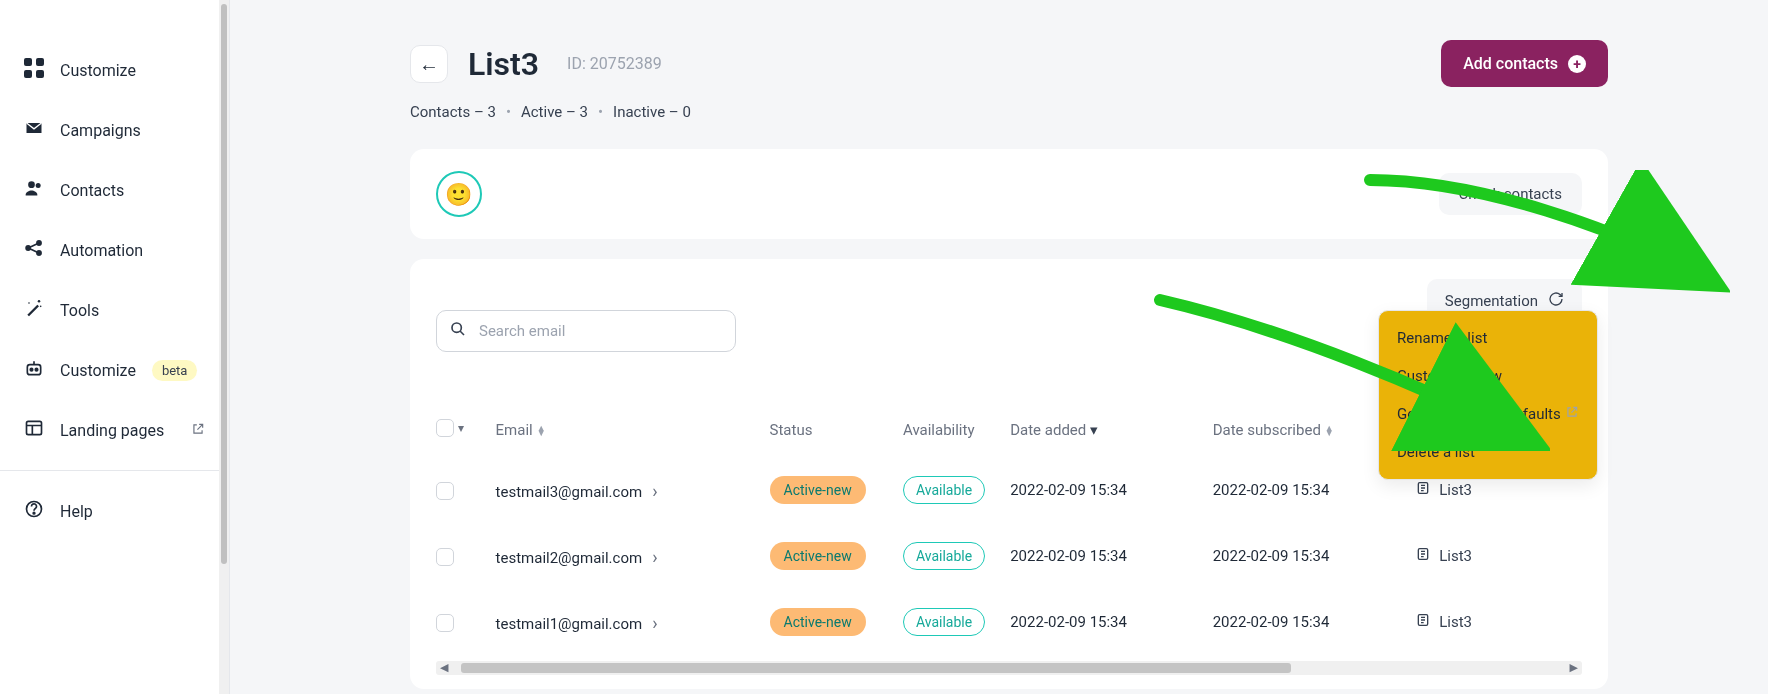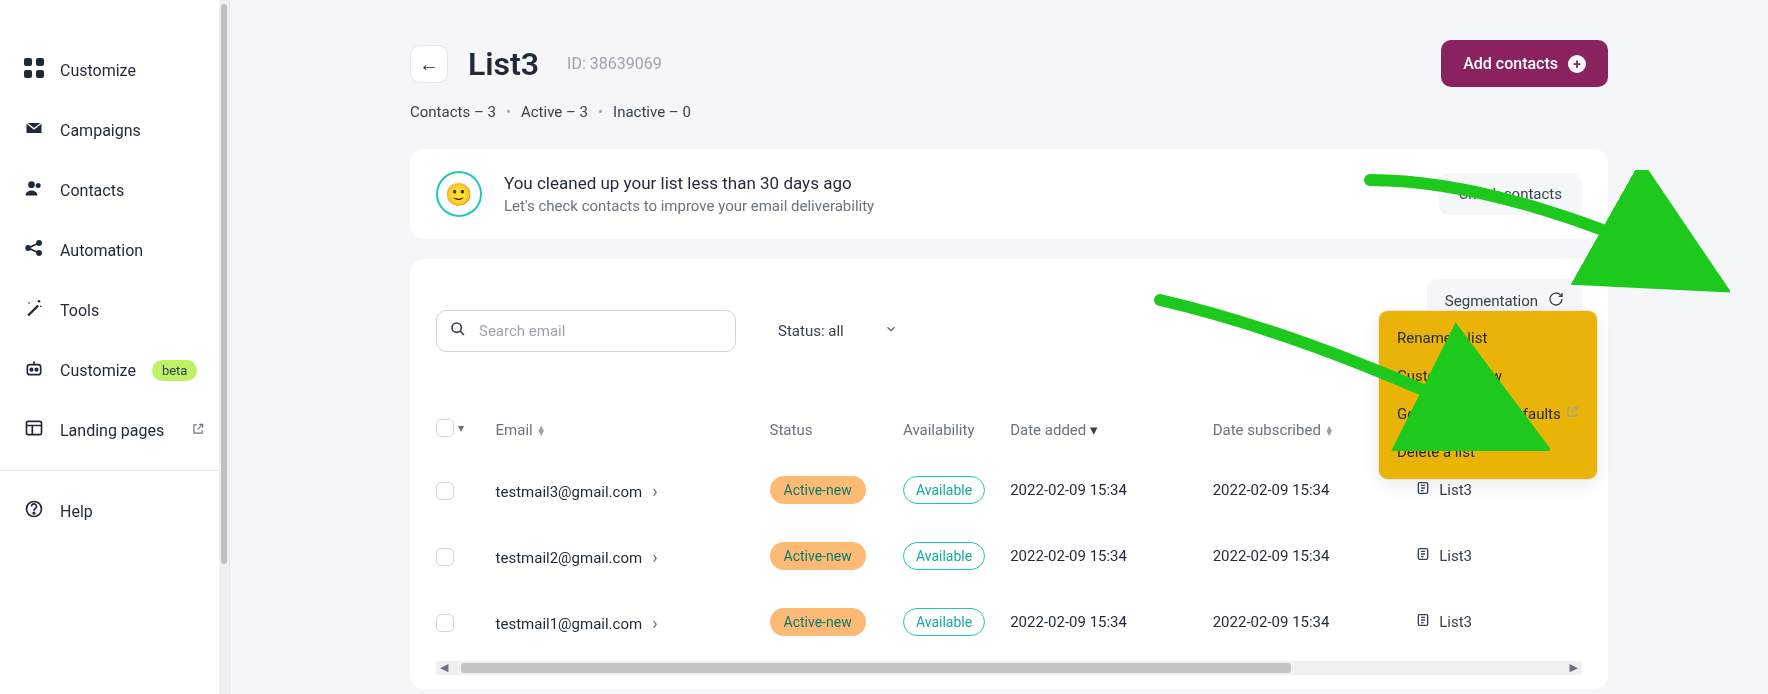"38639069" span { text: 38639069 -> 20752389 }
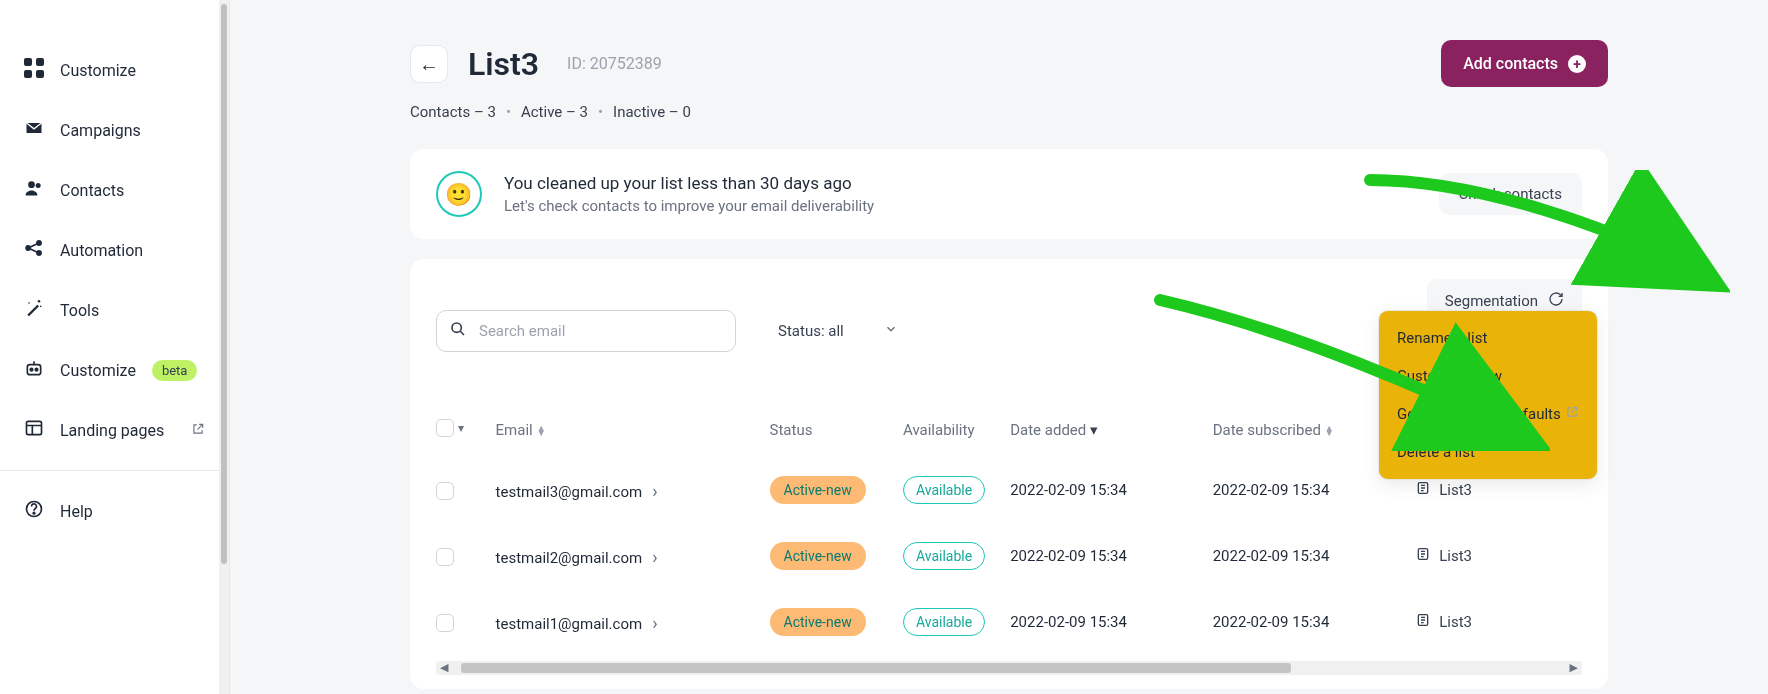"You cleaned up your list" div { html: <div> <div>You cleaned up your list less than 30 days ago</div> <div>Let's check contacts to improve your email deliverability</div> </div> -> none }
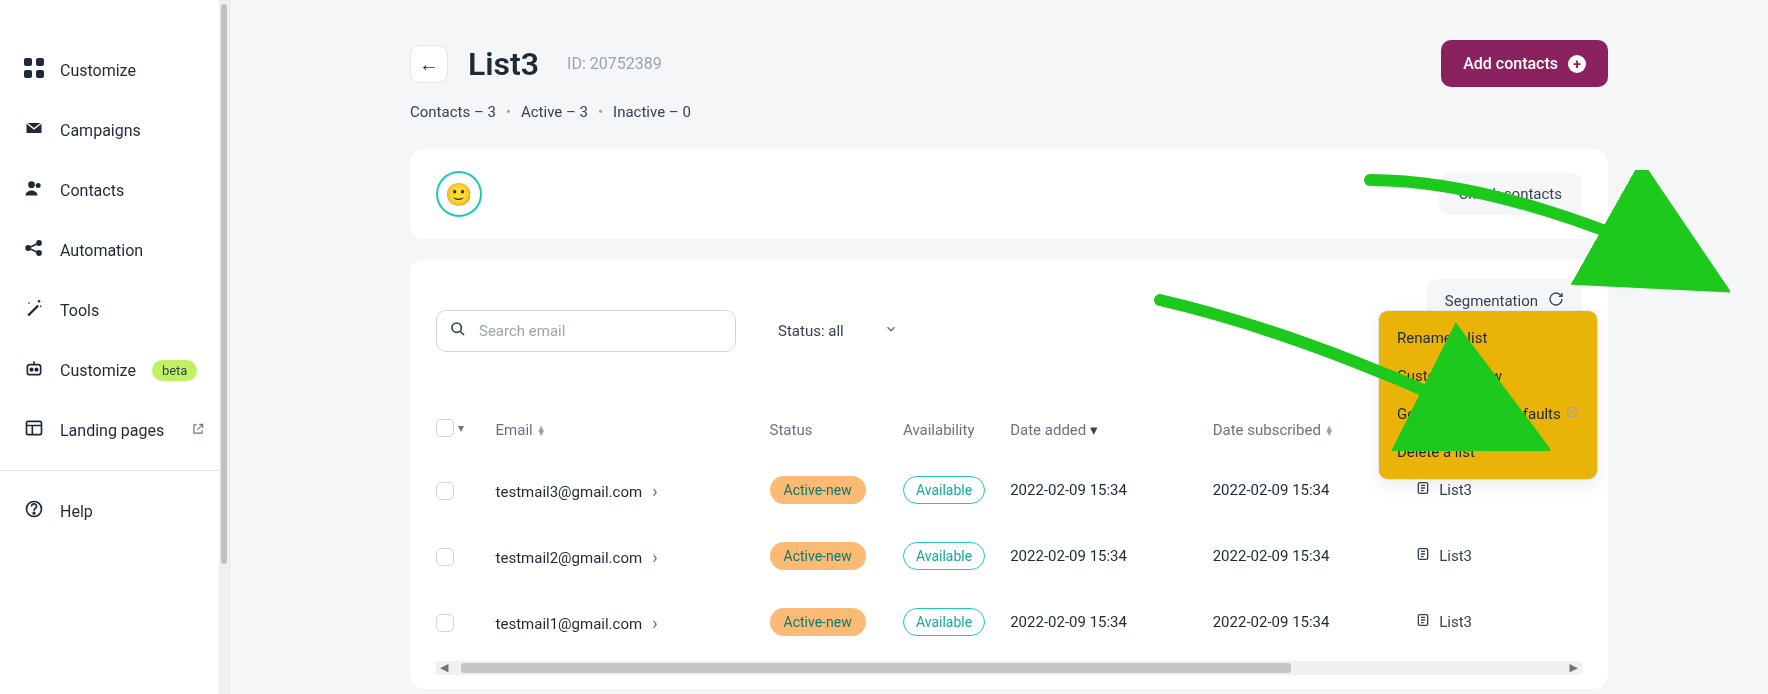"Status: all" div.status-filter { html: <div> <span>Status: all</span> <span> <svg> <path></path> </svg> </span> </div> -> none }
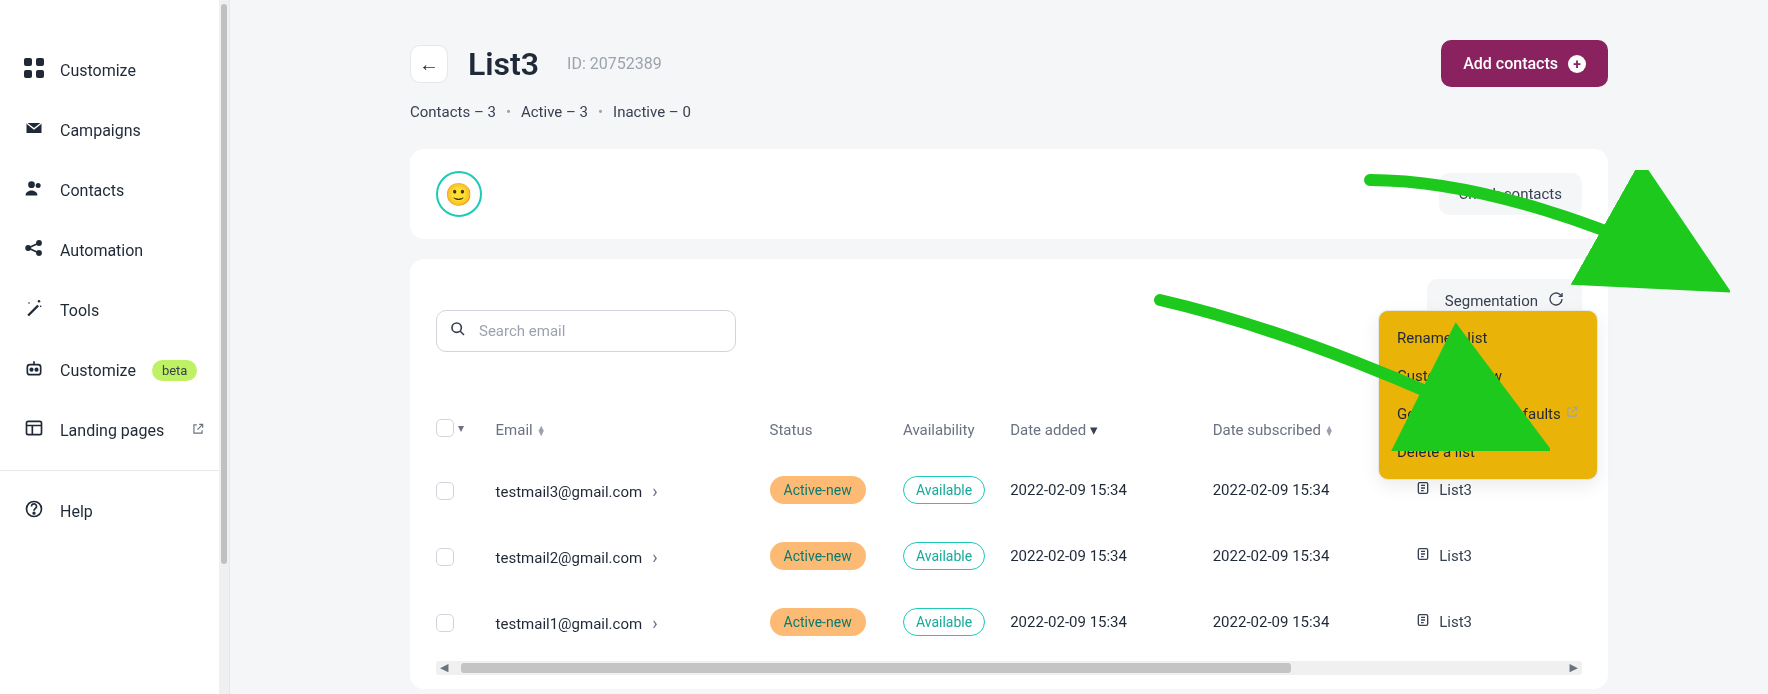"beta" .sidebar-badge { background: #bef264 -> #fef9c3 }
